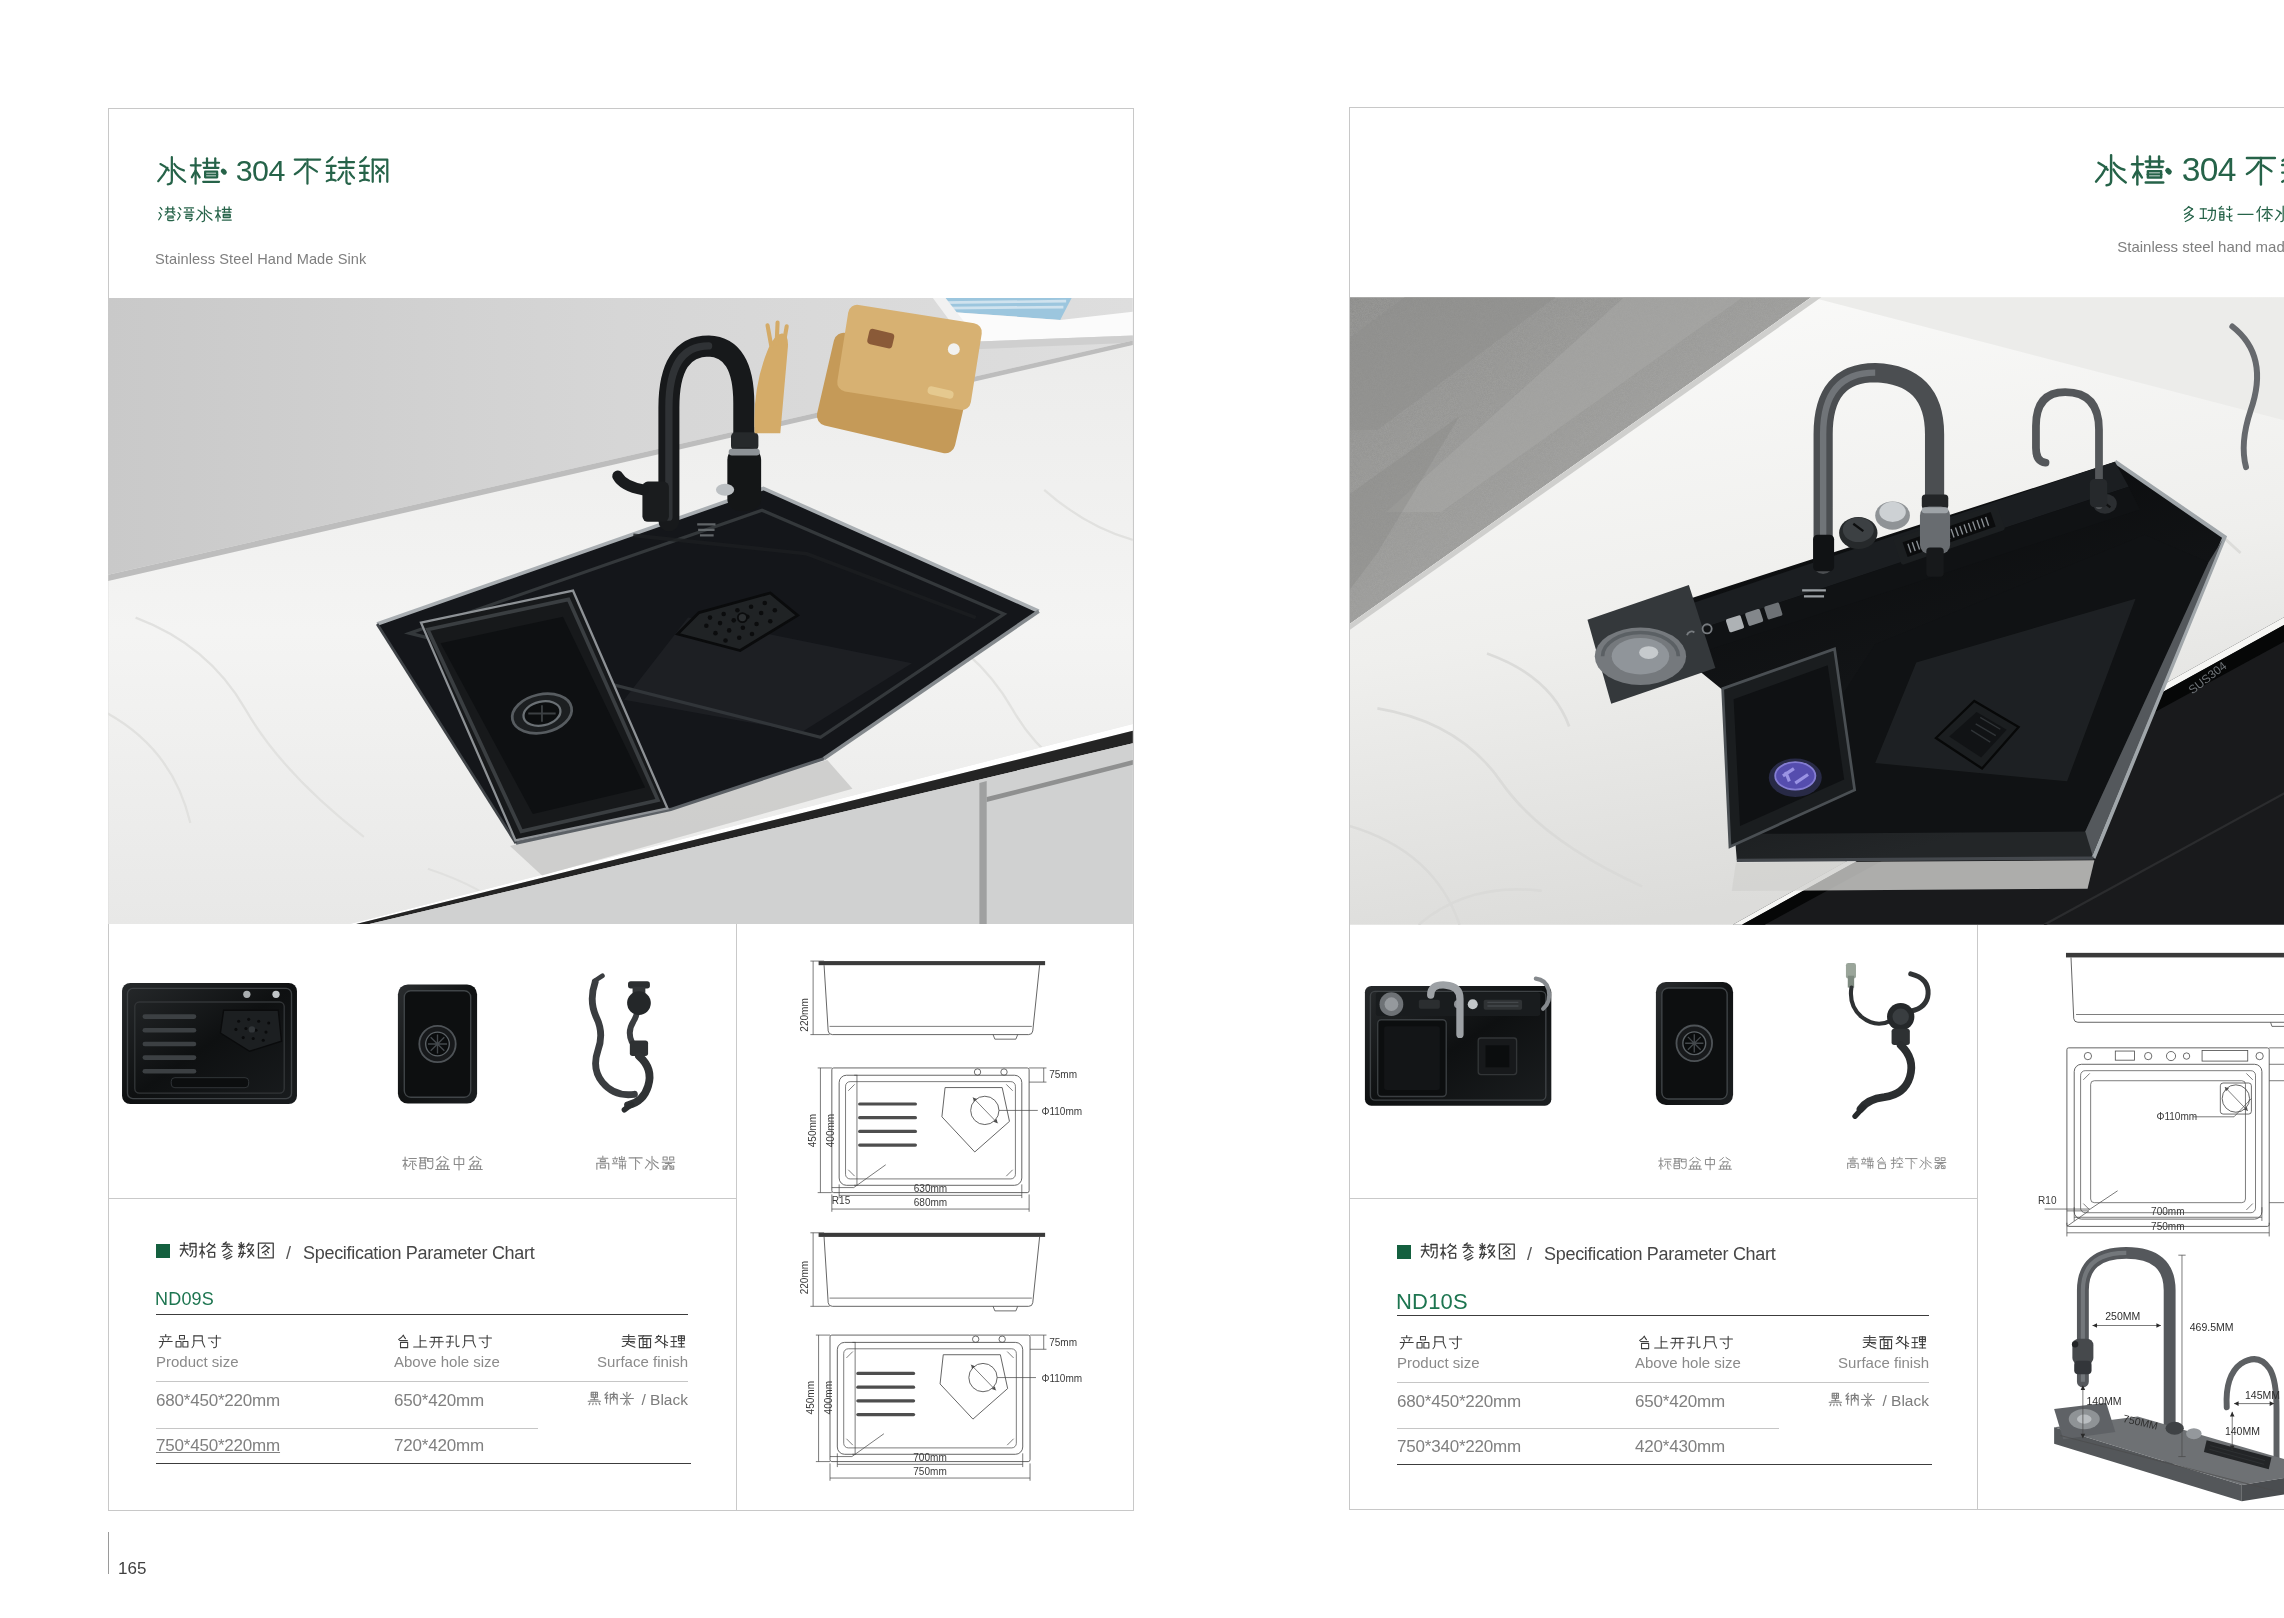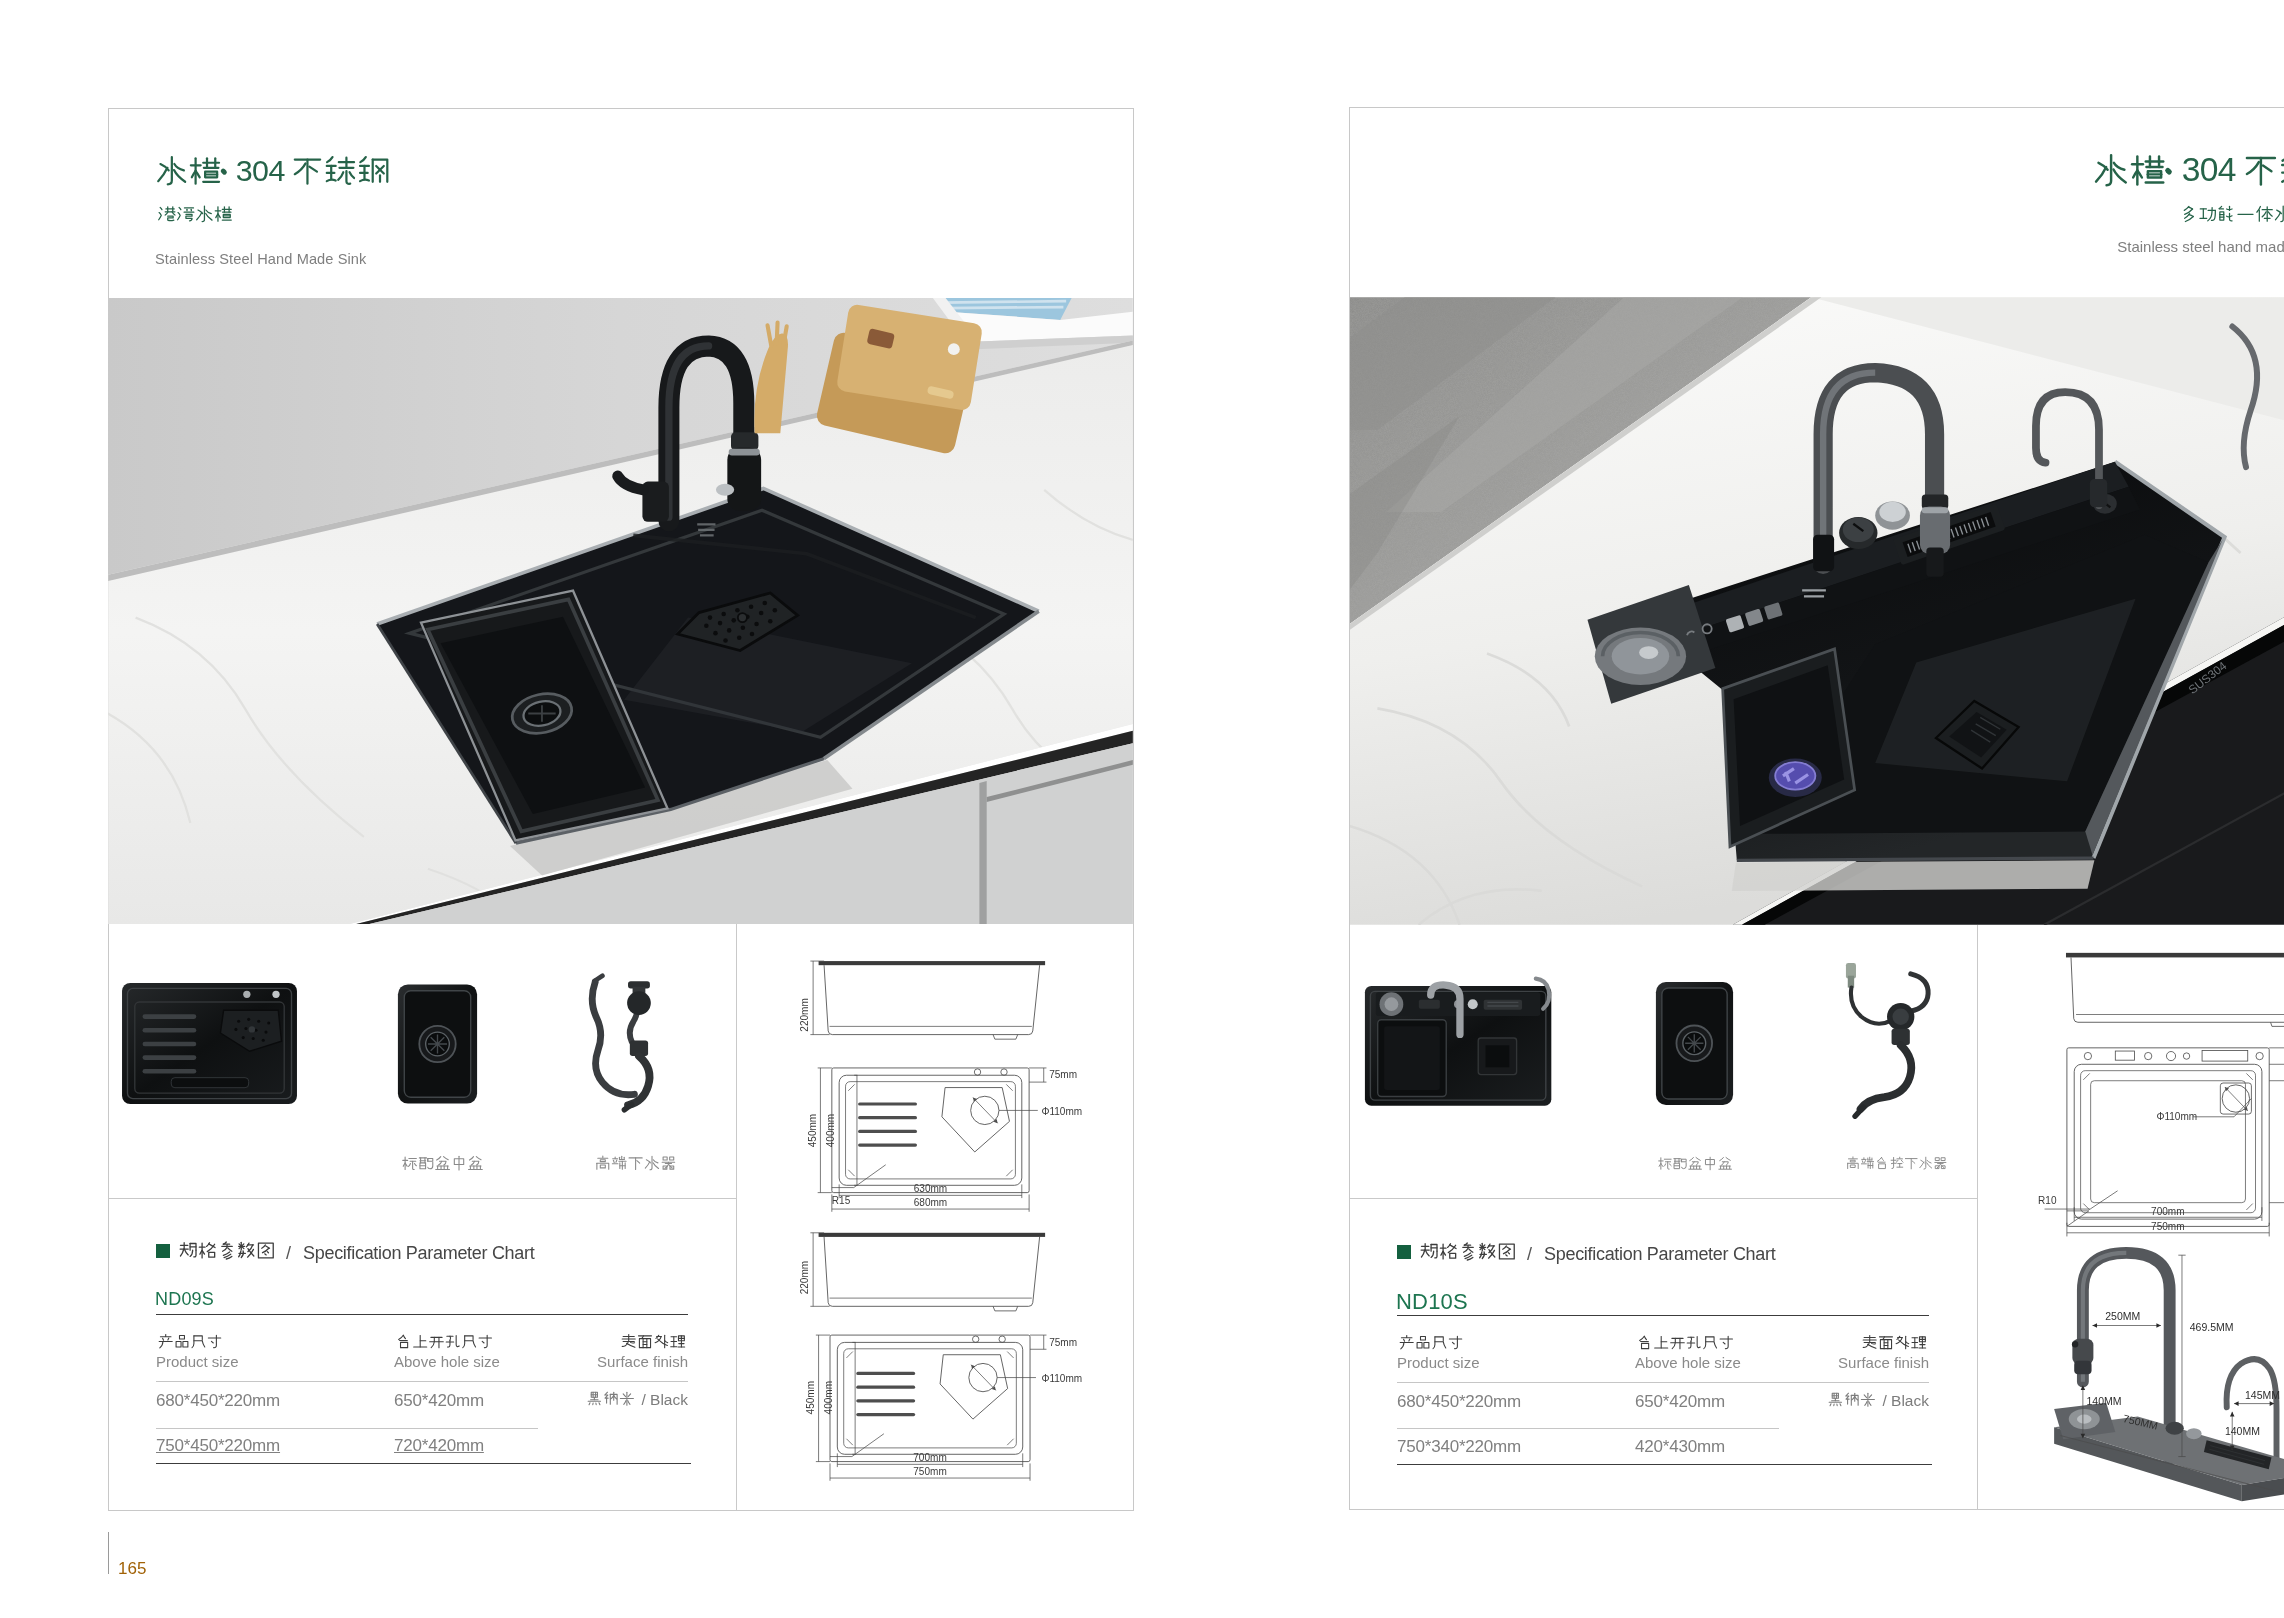"720*420mm" div.abs { text-decoration: underline -> none }
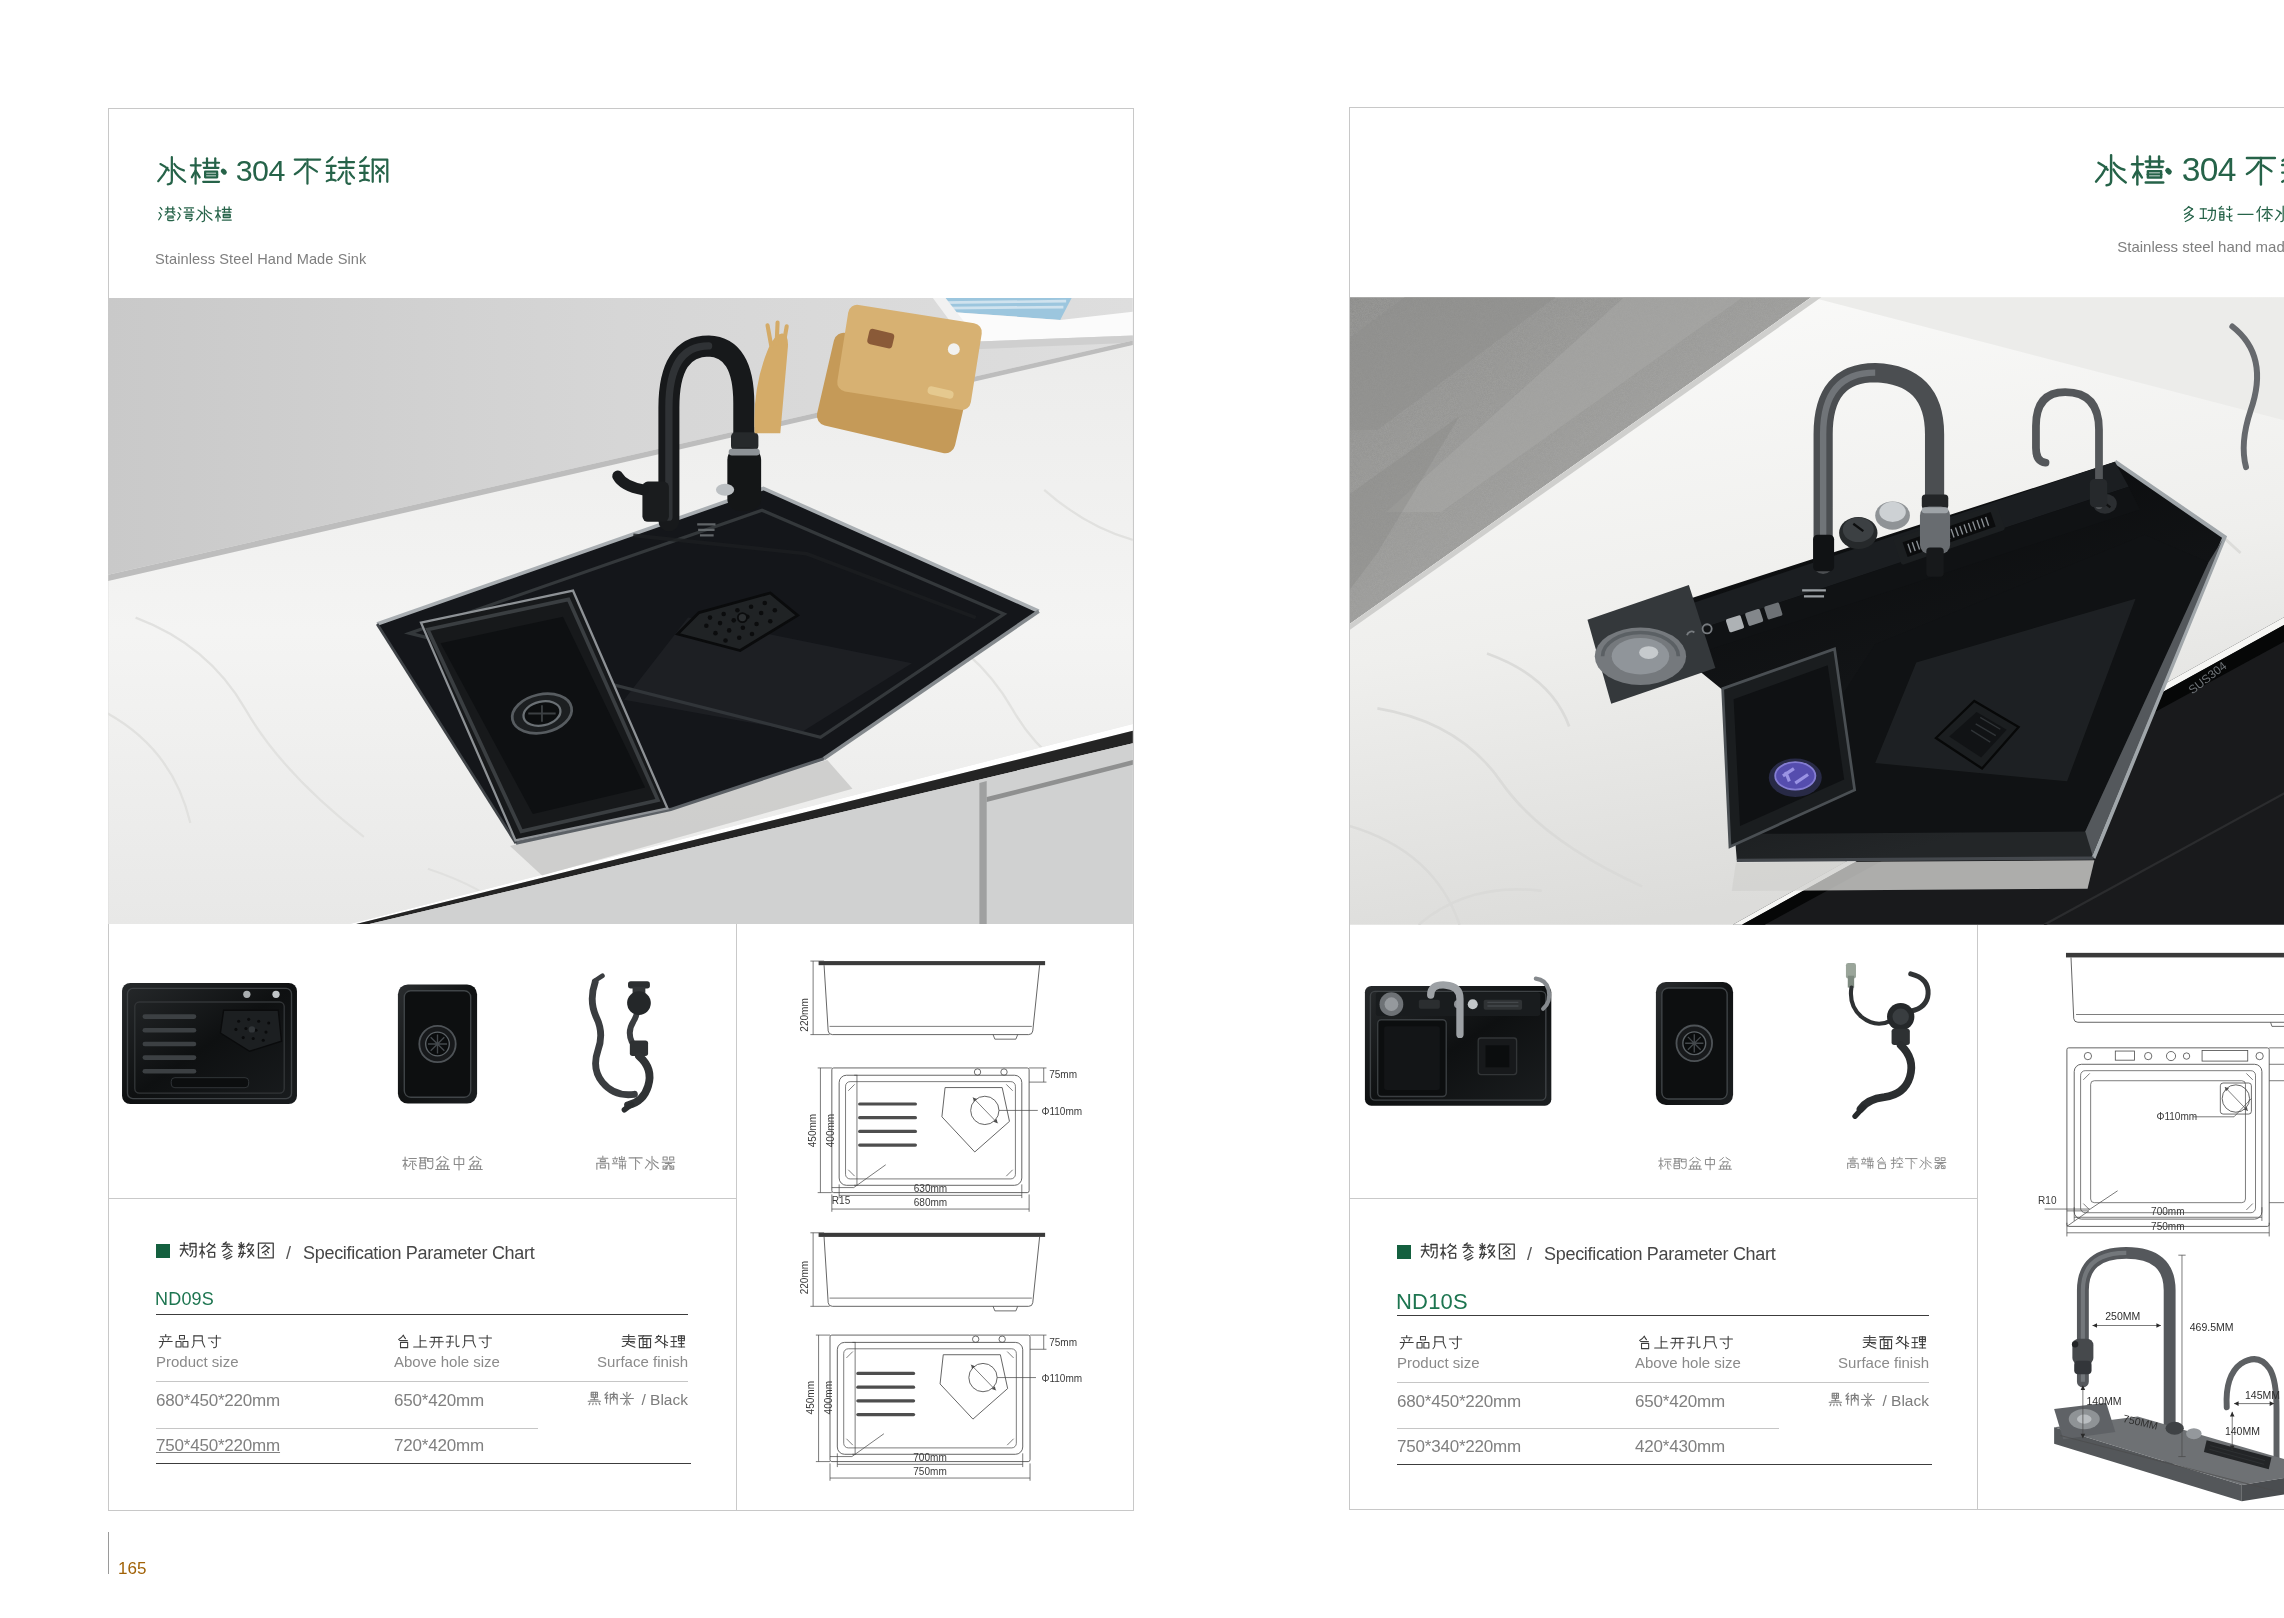"165" div.abs { color: #a16207 -> #404040 }
